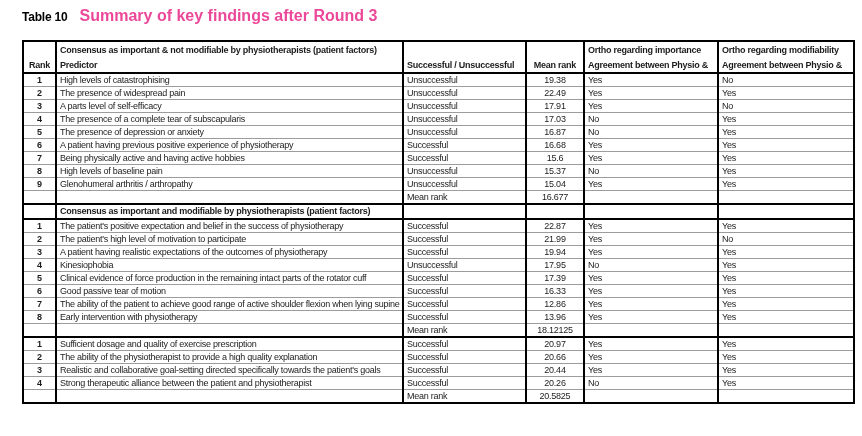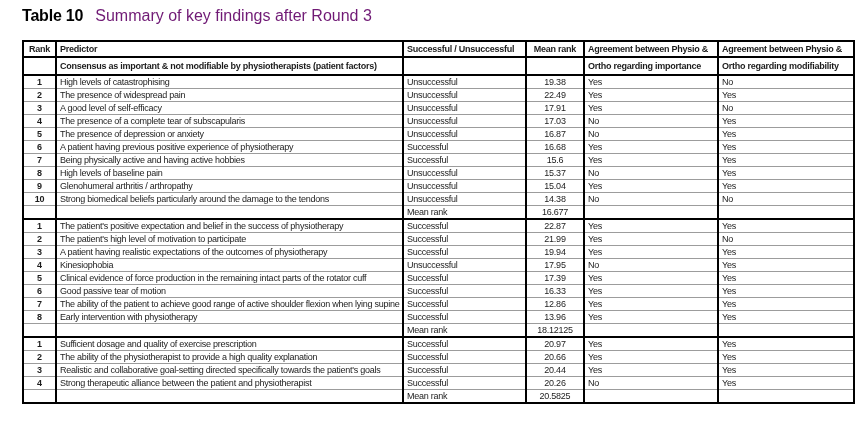"Table 10" .caption .cap-num { font-size: 16px -> 12px }
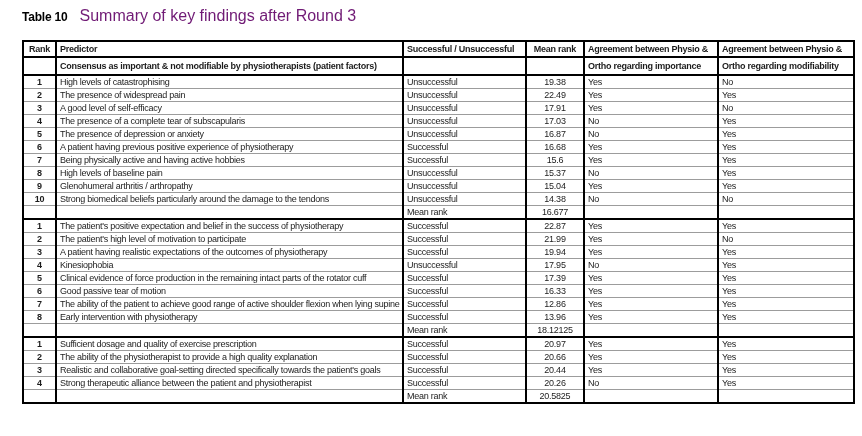"Summary of key findings after" .caption .cap-text { color: #701a75 -> #ec4899; font-weight: normal -> bold }
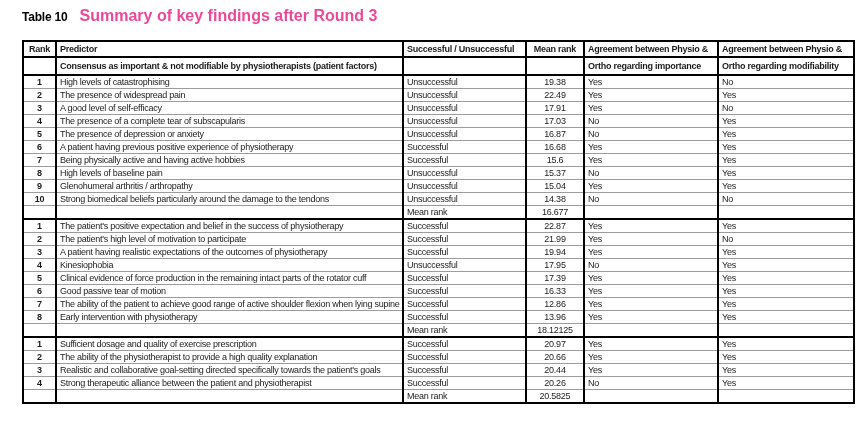"Rank" tr.hdr { order: before "Consensus as important & not" -> after "Consensus as important & not" }
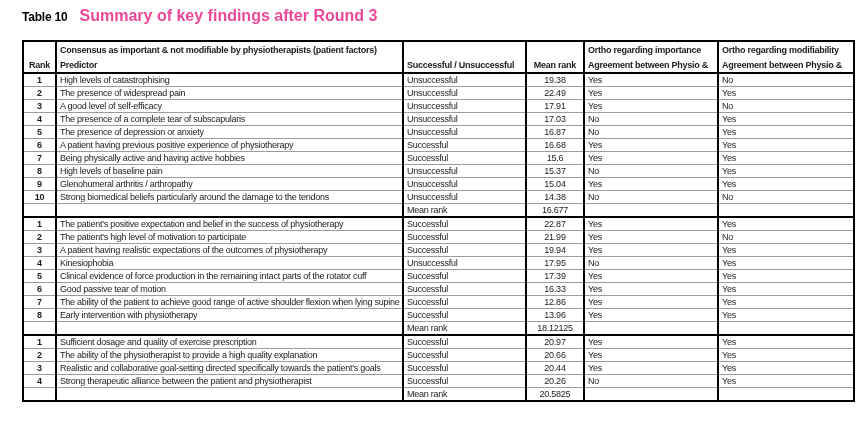"A good level of self-efficacy" td { text: good -> parts }
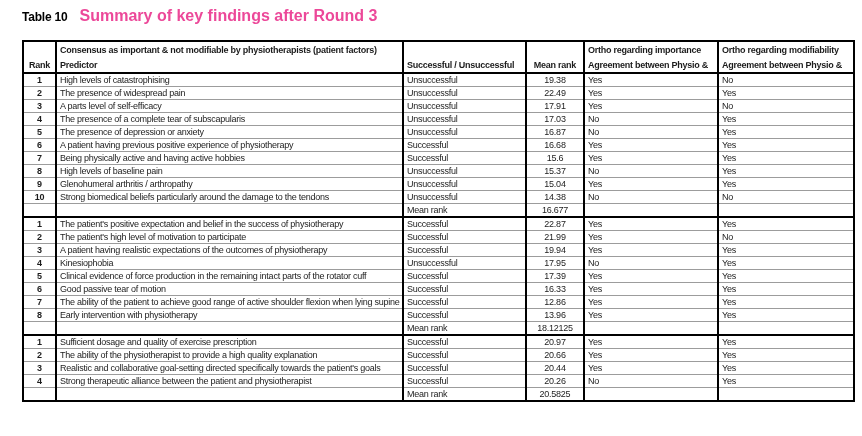"10" tr { html: <tr> <td>10</td> <td>Strong biomedical beliefs particularly around the damage to the tendons</td> <td>Unsuccessful</td> <td>14.38</td> <td>No</td> <td>No</td> </tr> -> none }
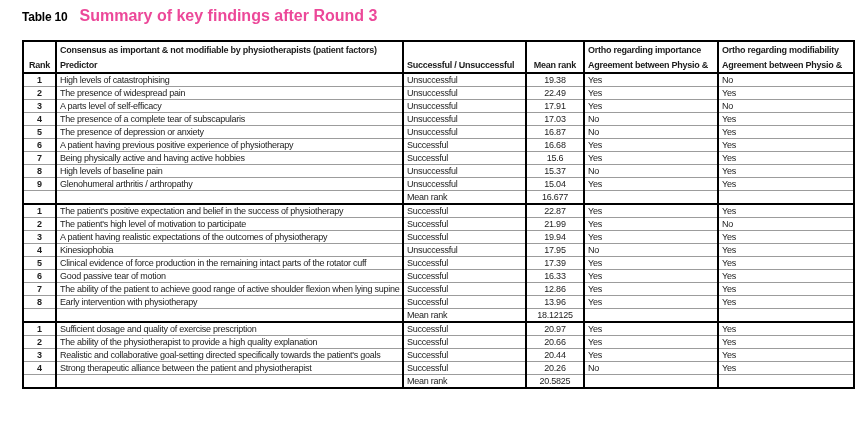"Consensus as important and modifiable" tr.bt { html: none -> <tr> <td></td> <td>Consensus as important and modifiable by physiotherapists (patient factors)</td> <td></td> <td></td> <td></td> <td></td> </tr> }
